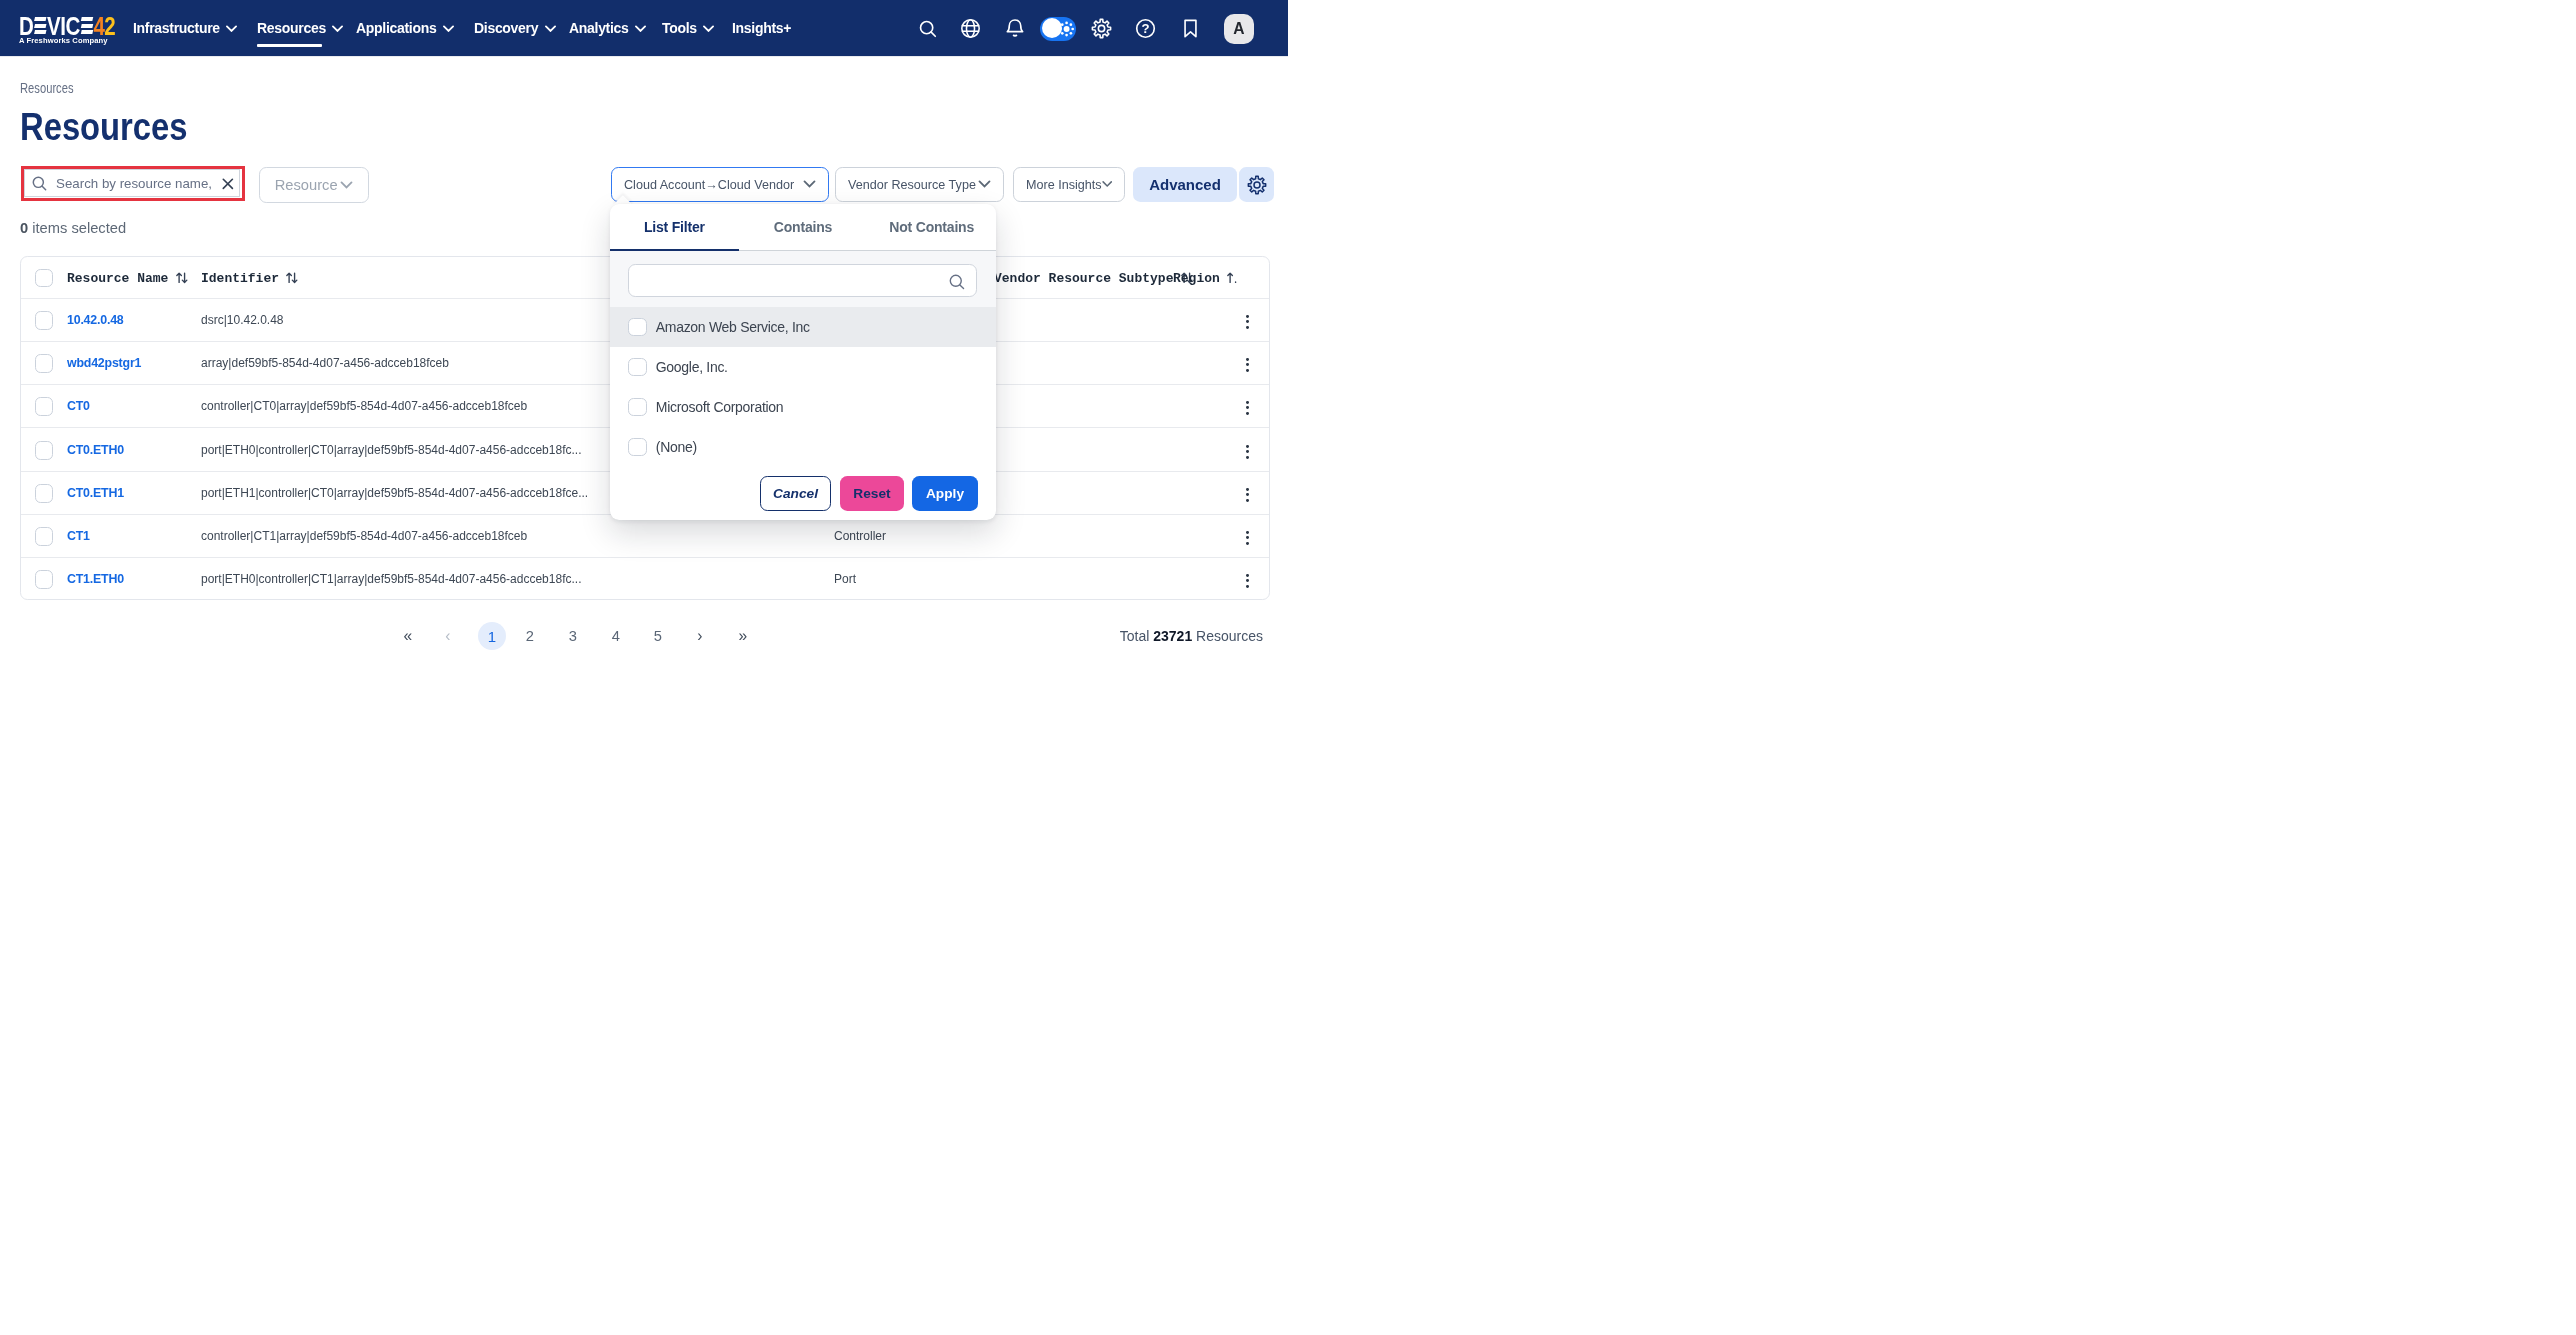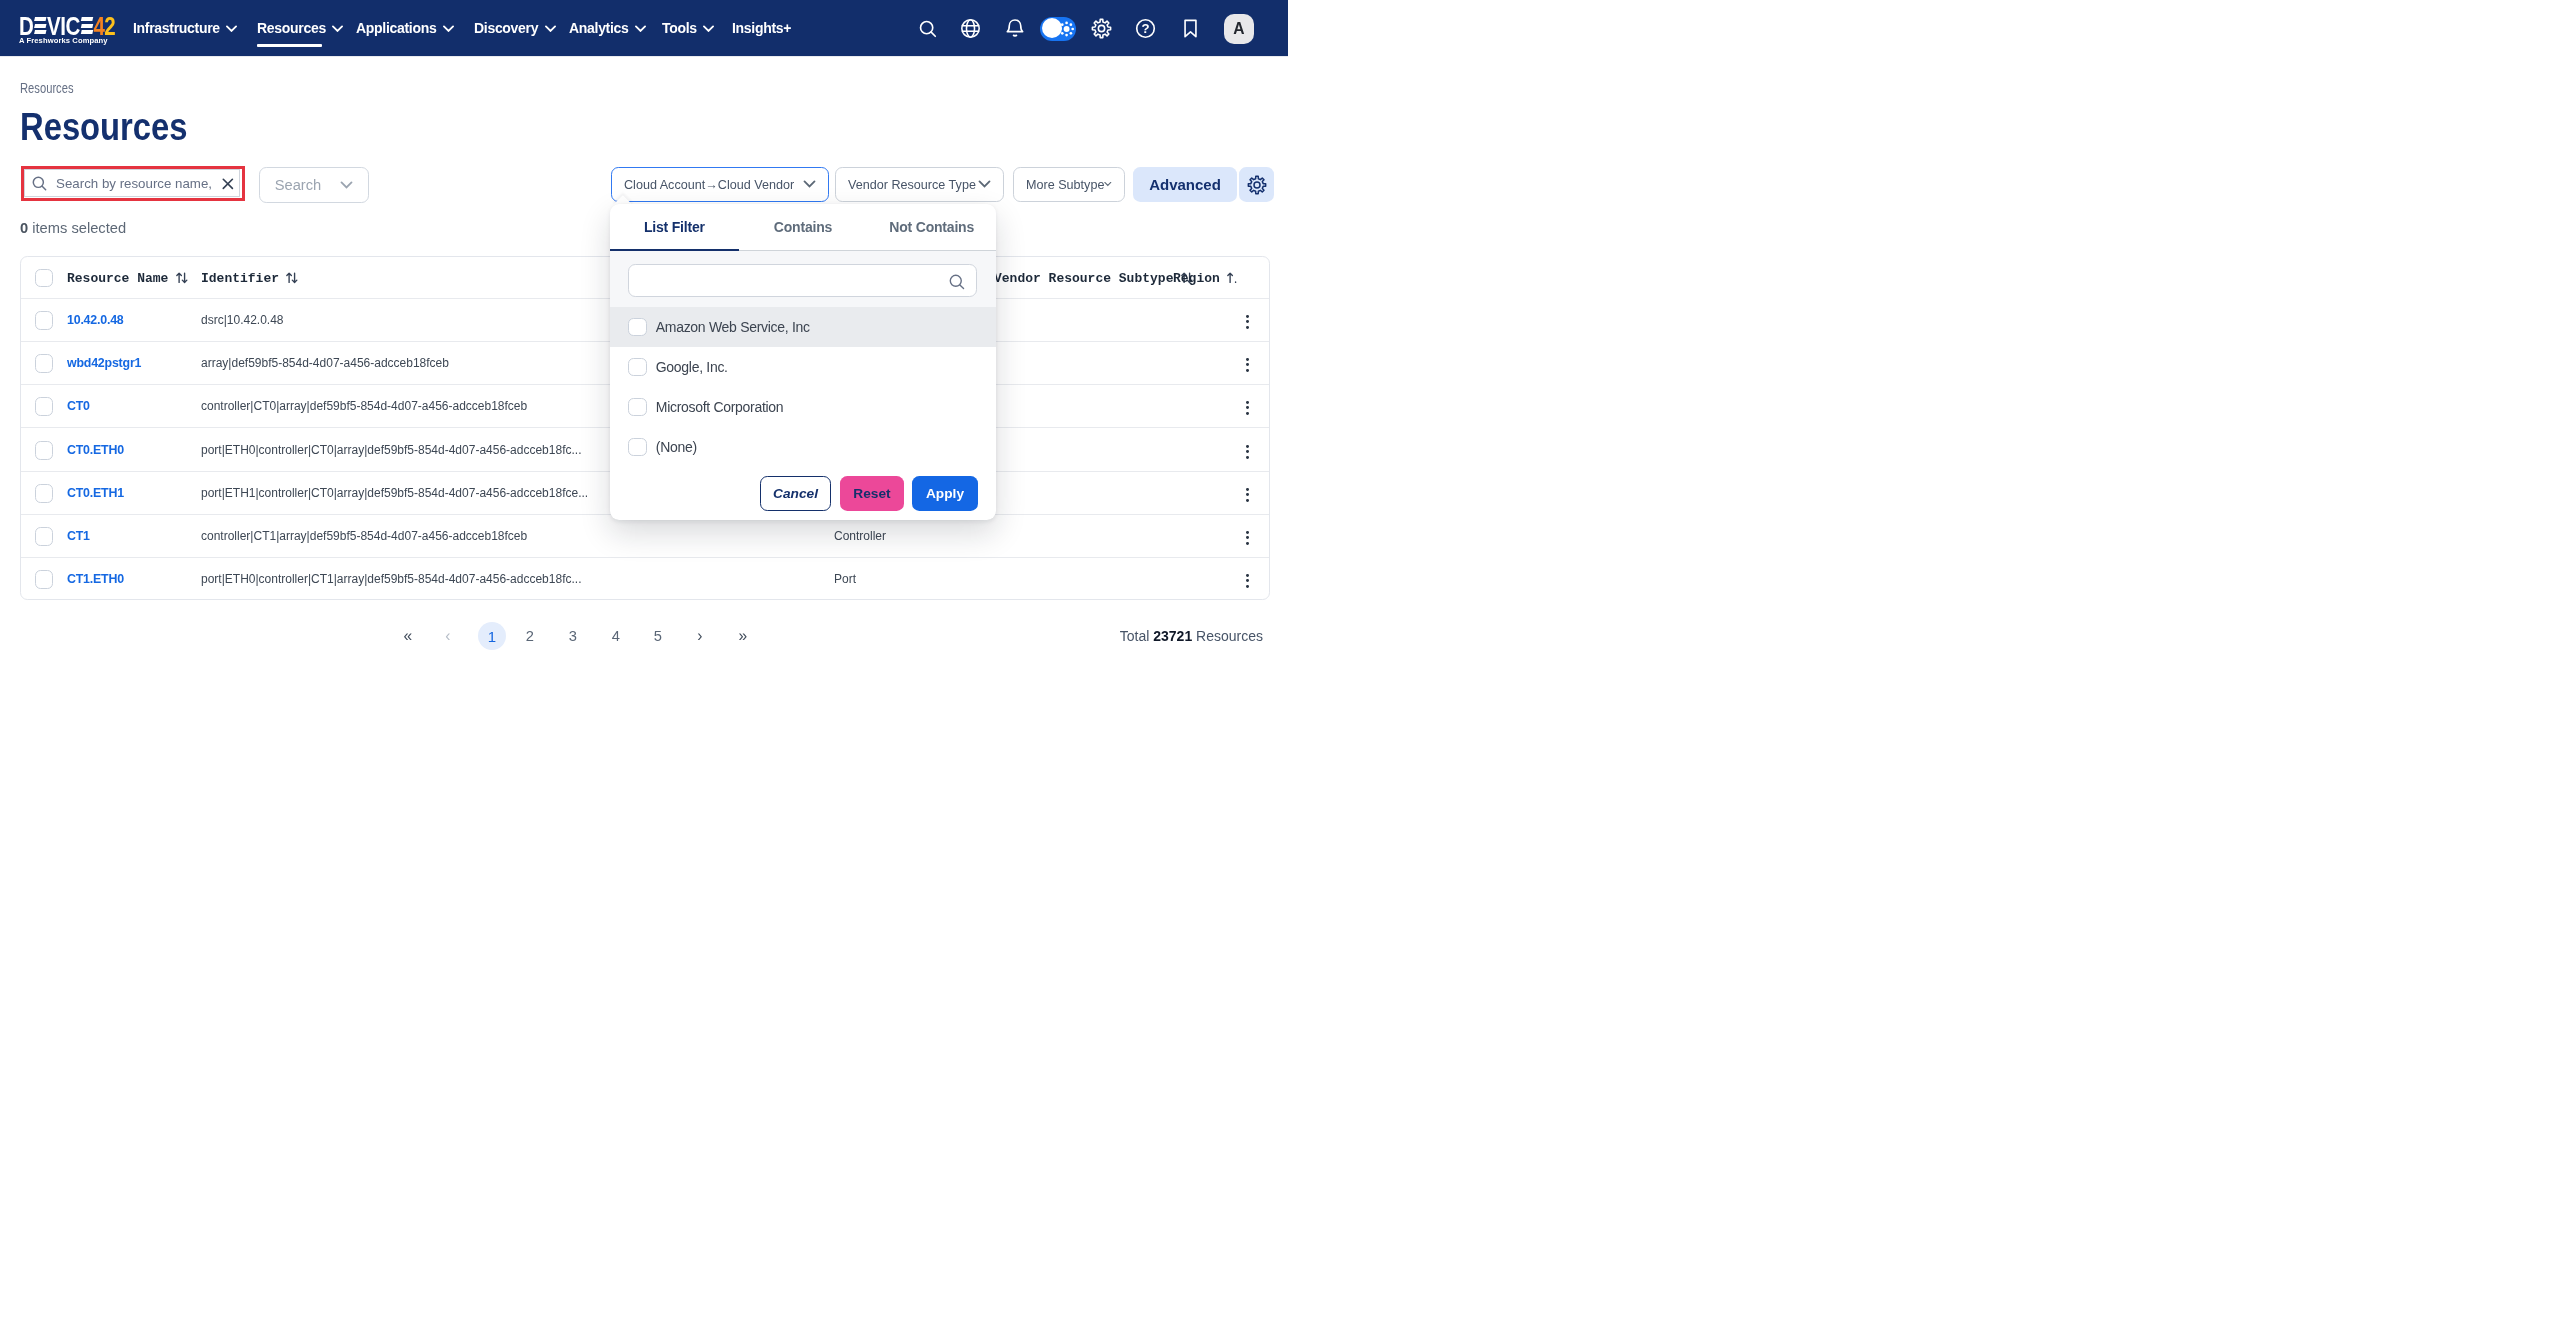"Search" span { text: Search -> Resource }
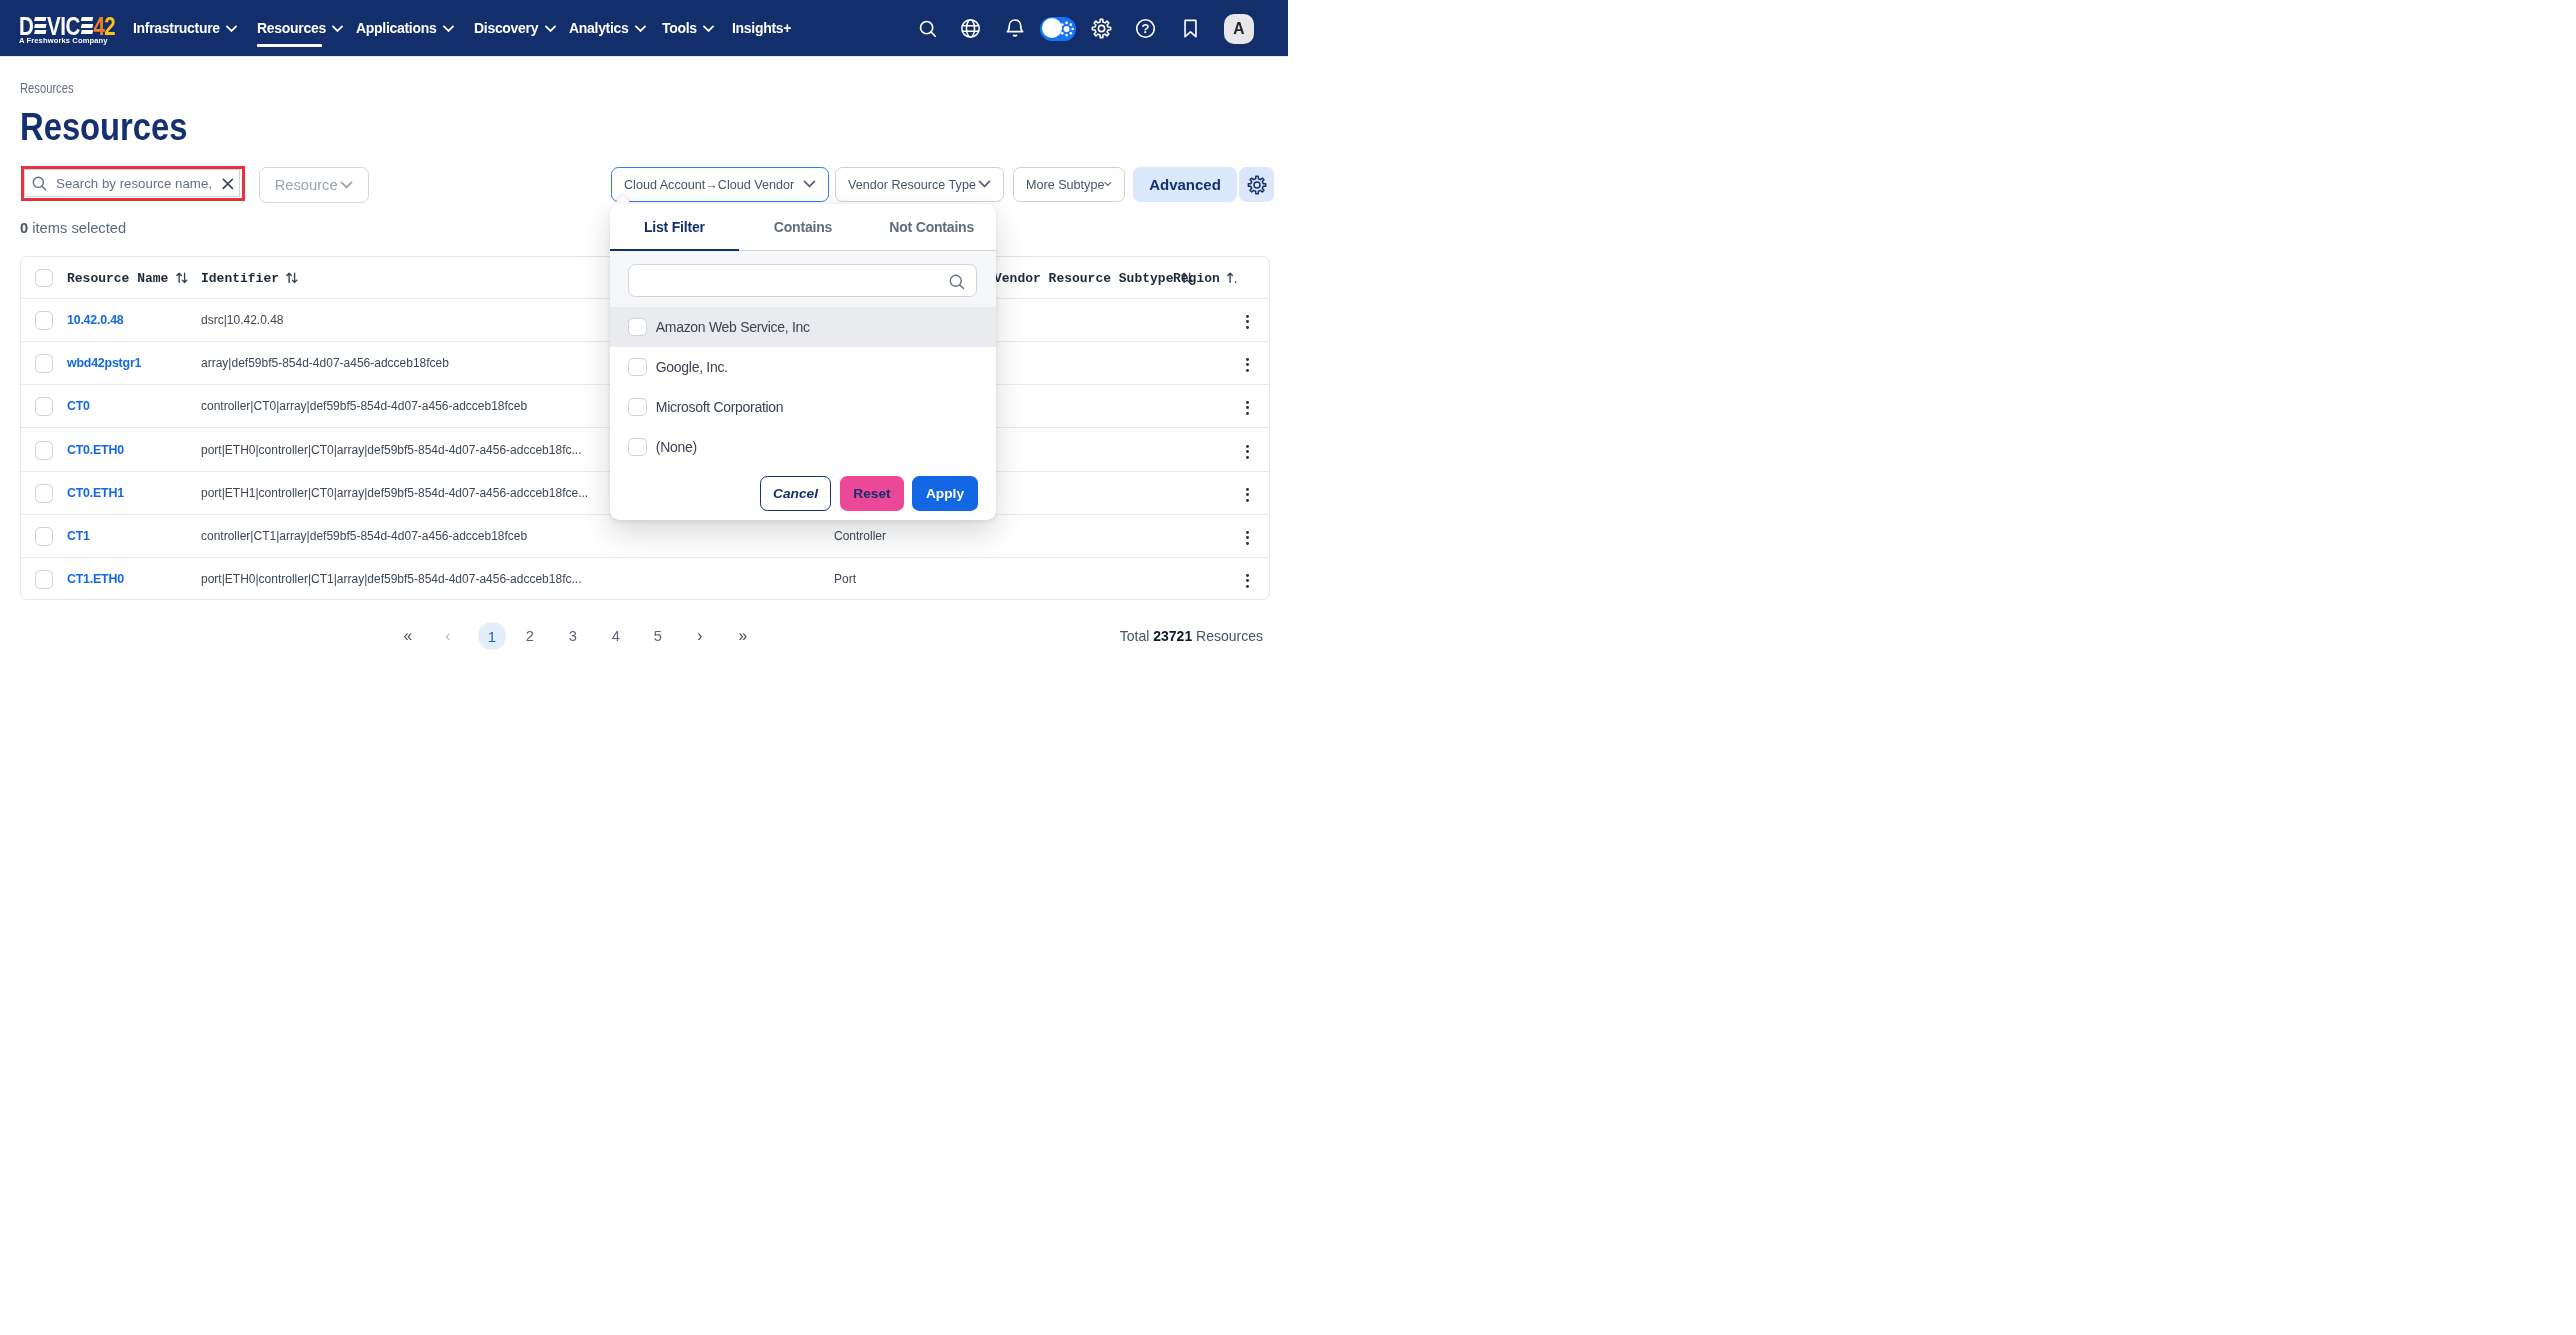"More Subtype" span { text: Subtype -> Insights }
